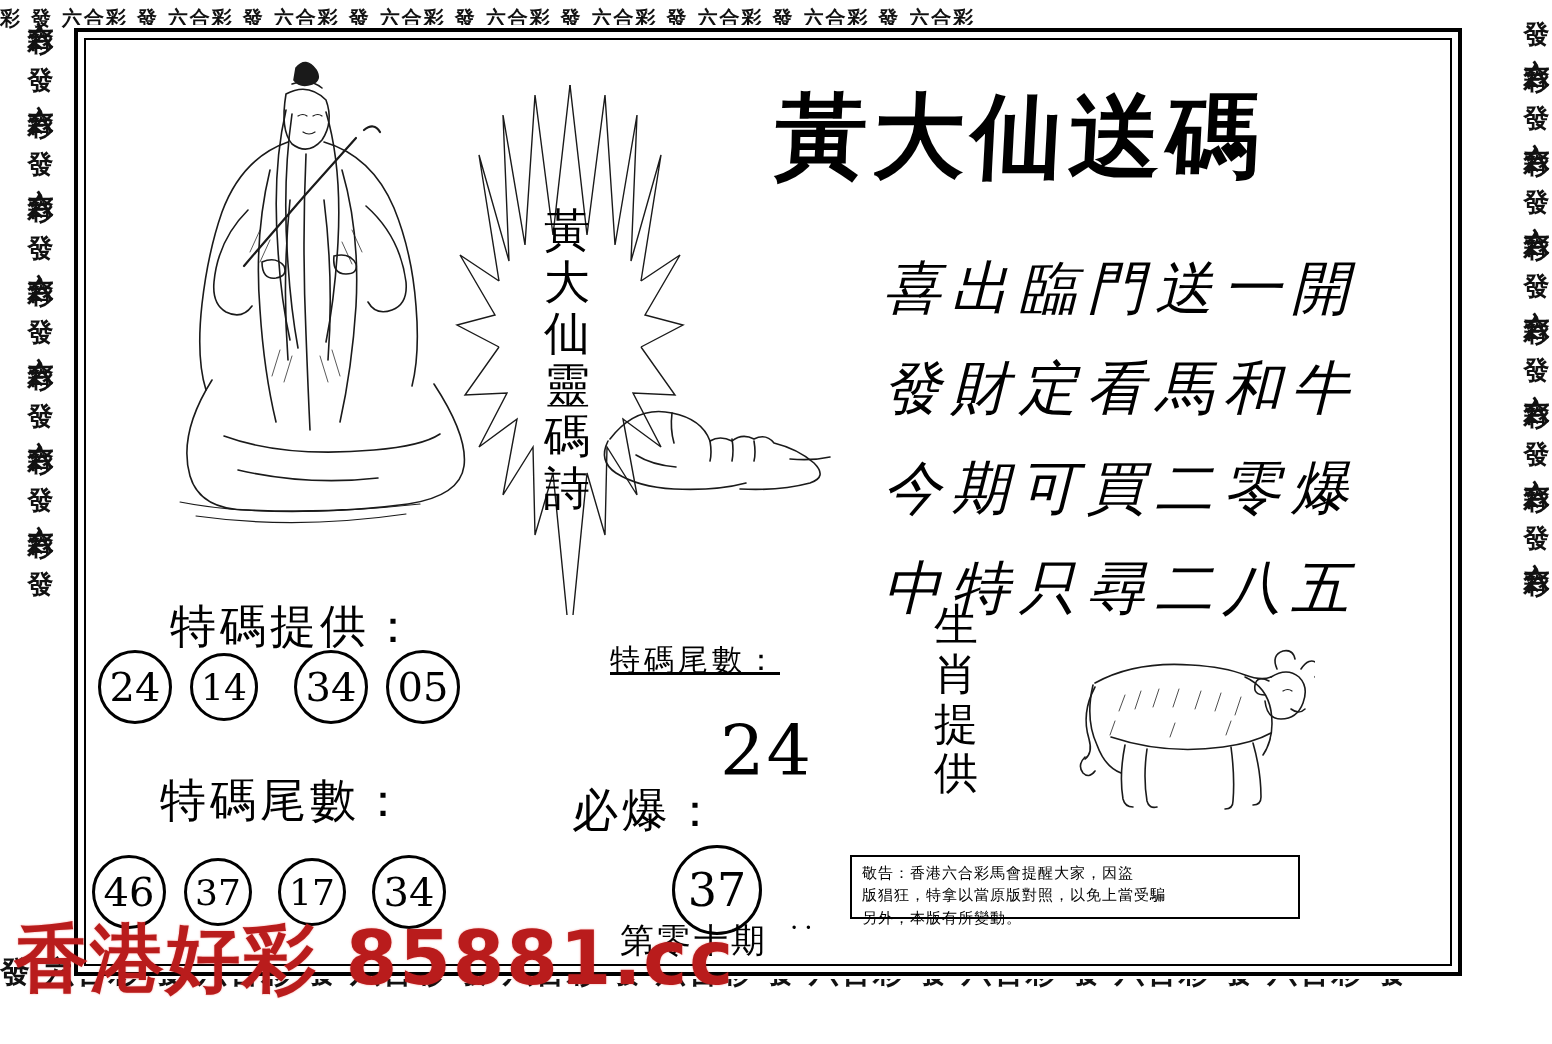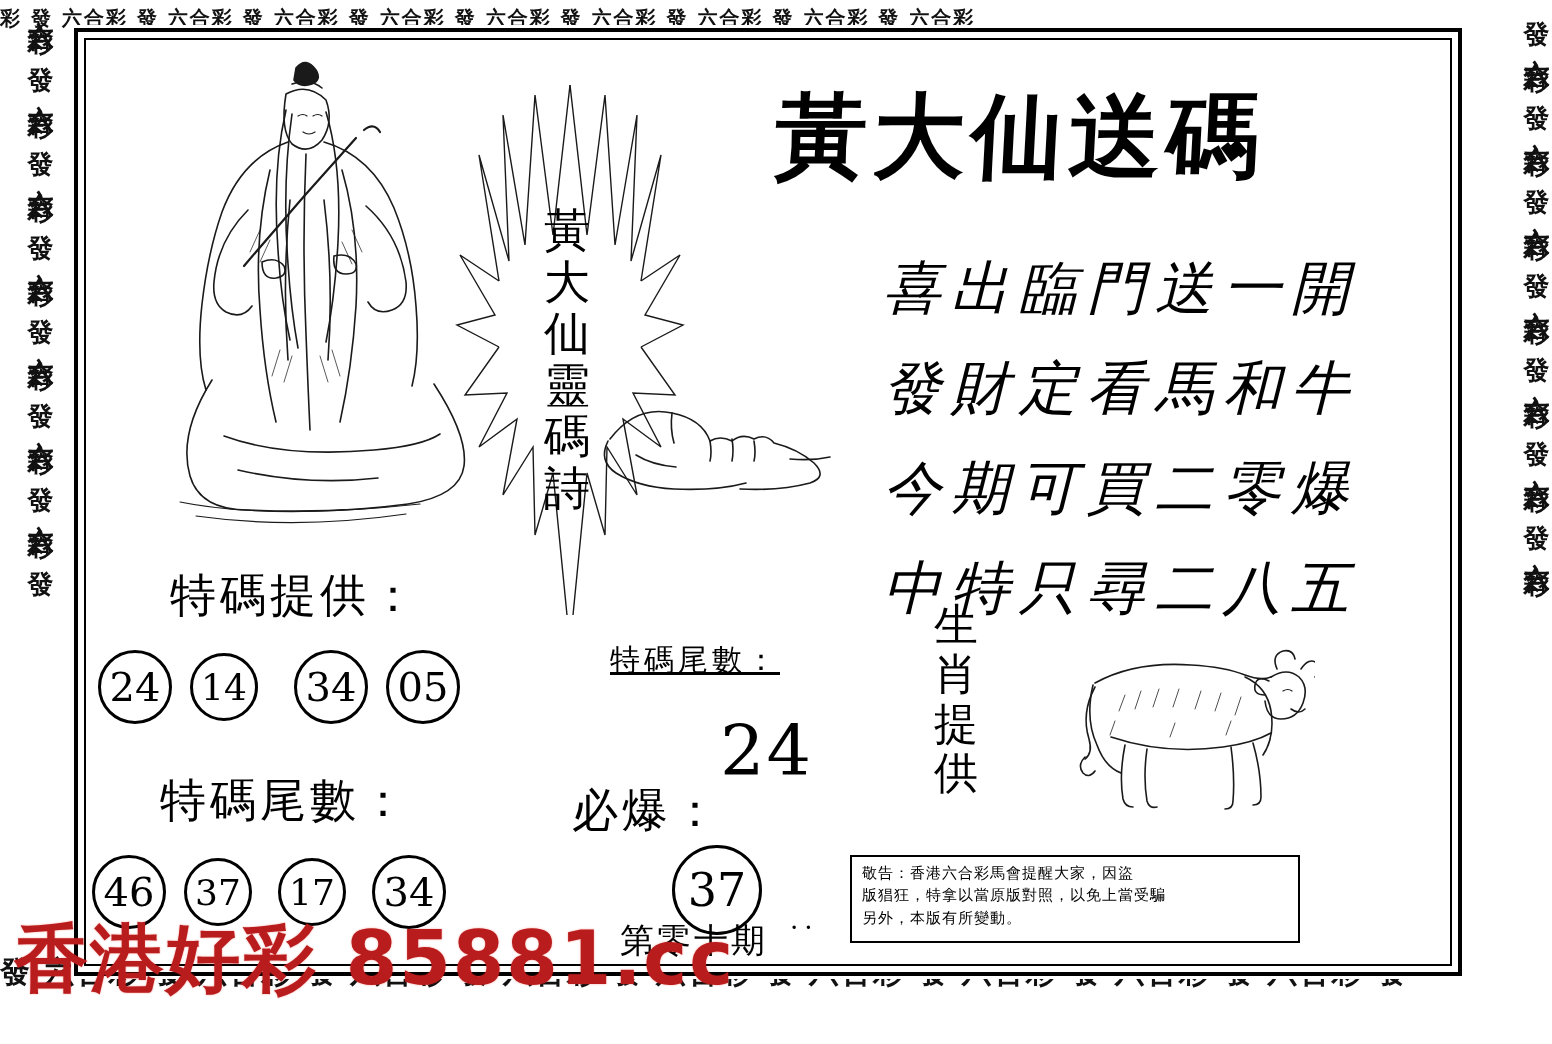"特碼提供：" .lbl-special { top: 565px -> 596px }
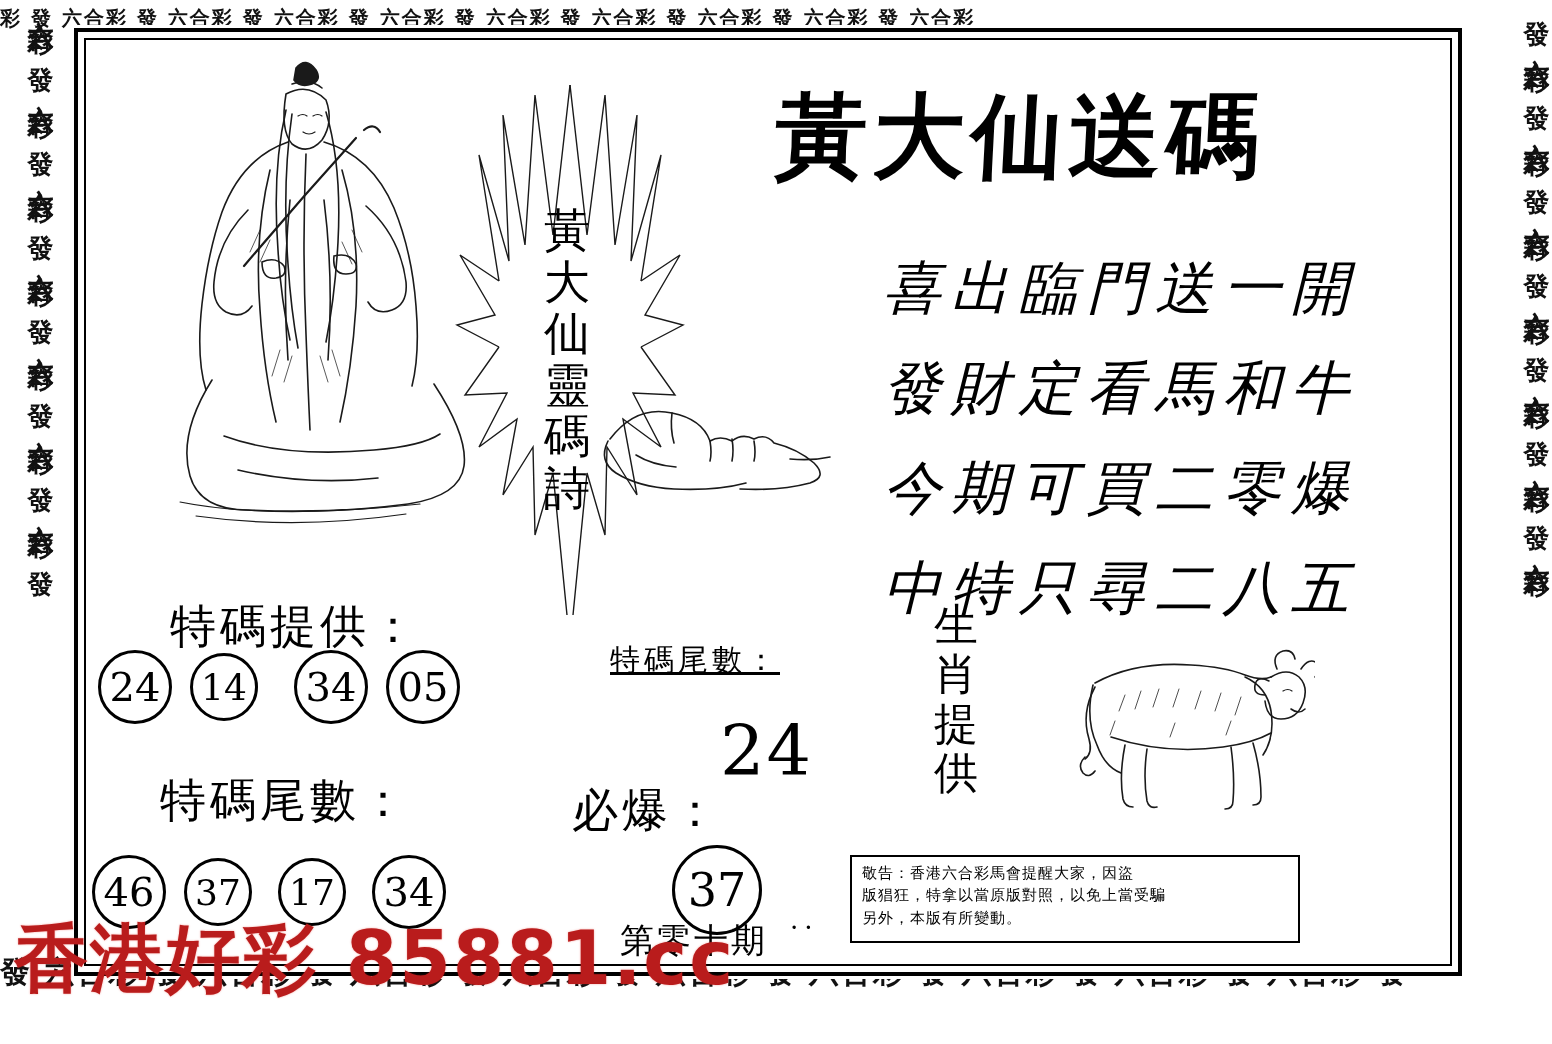"敬告：香港六合彩馬會提醒大家，因盜" .notice { height: 88px -> 64px }
